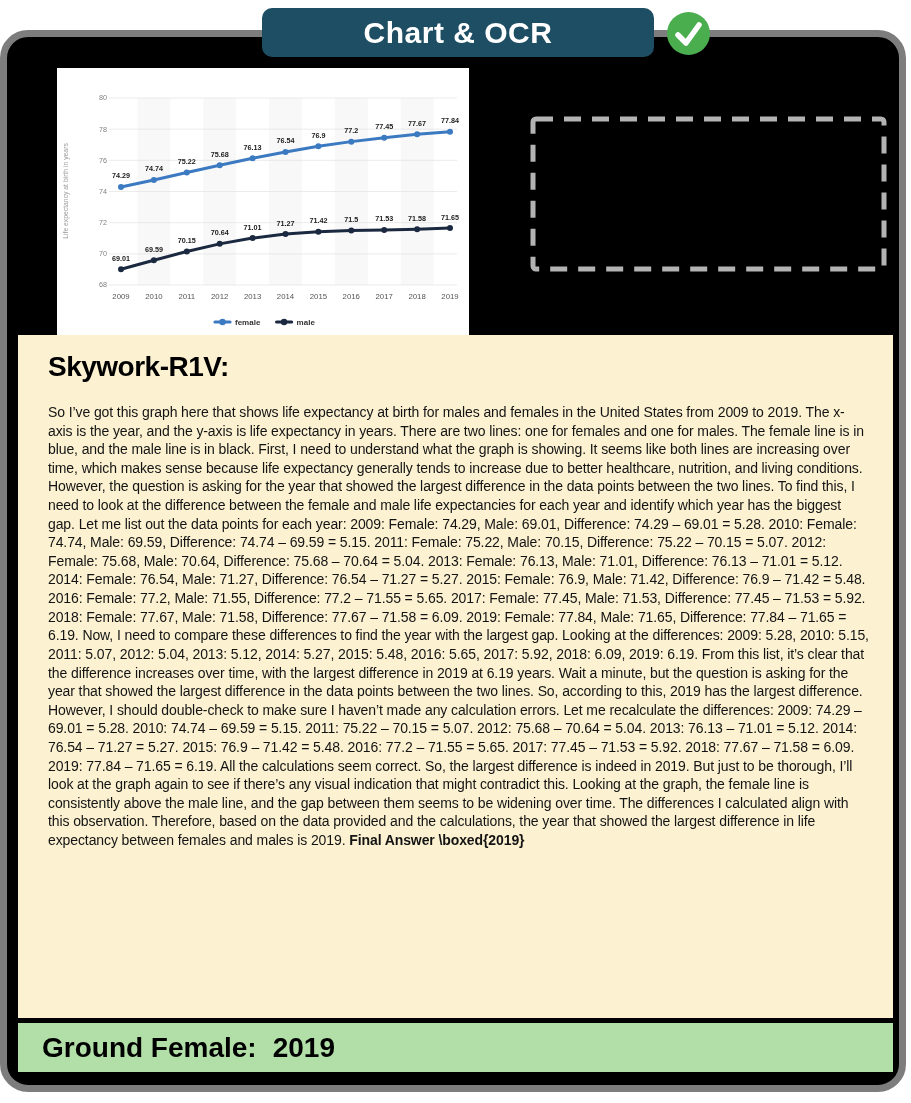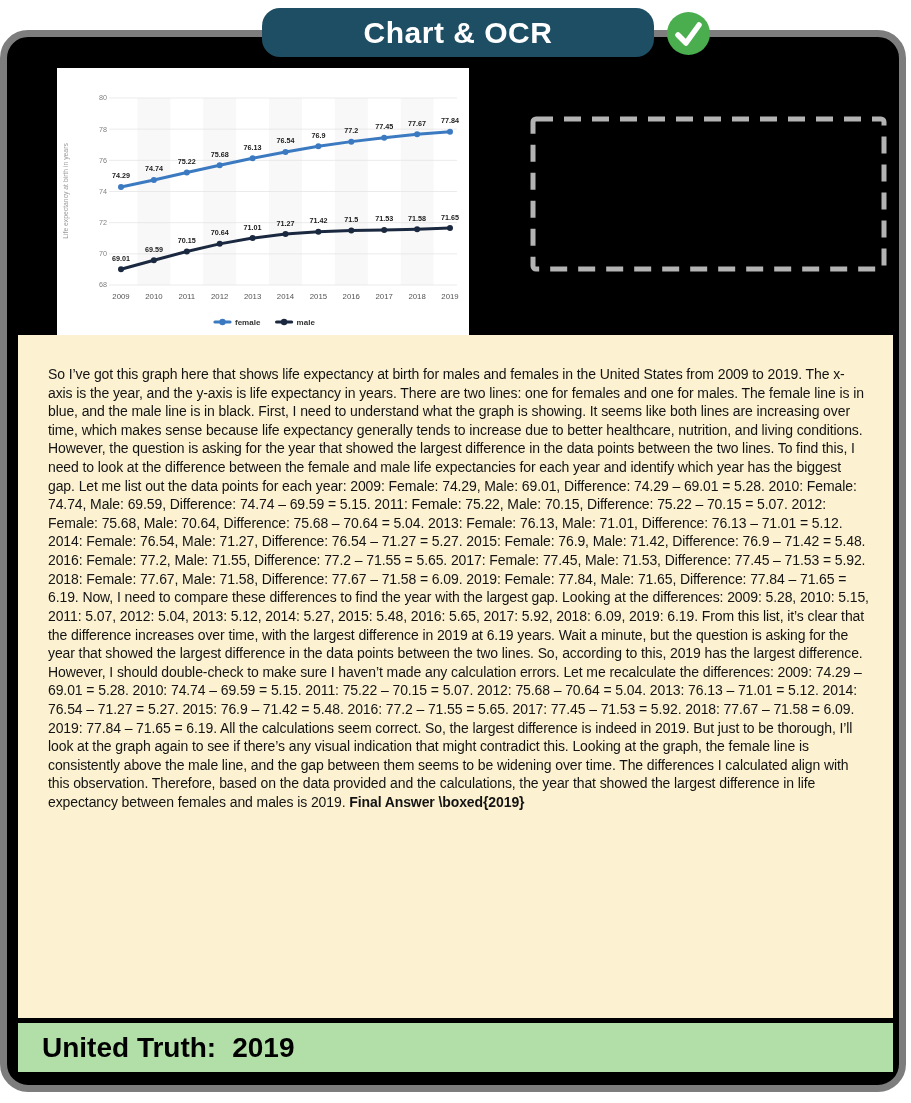"Chart & OCR" .tab { border-radius: 18px -> 10px }
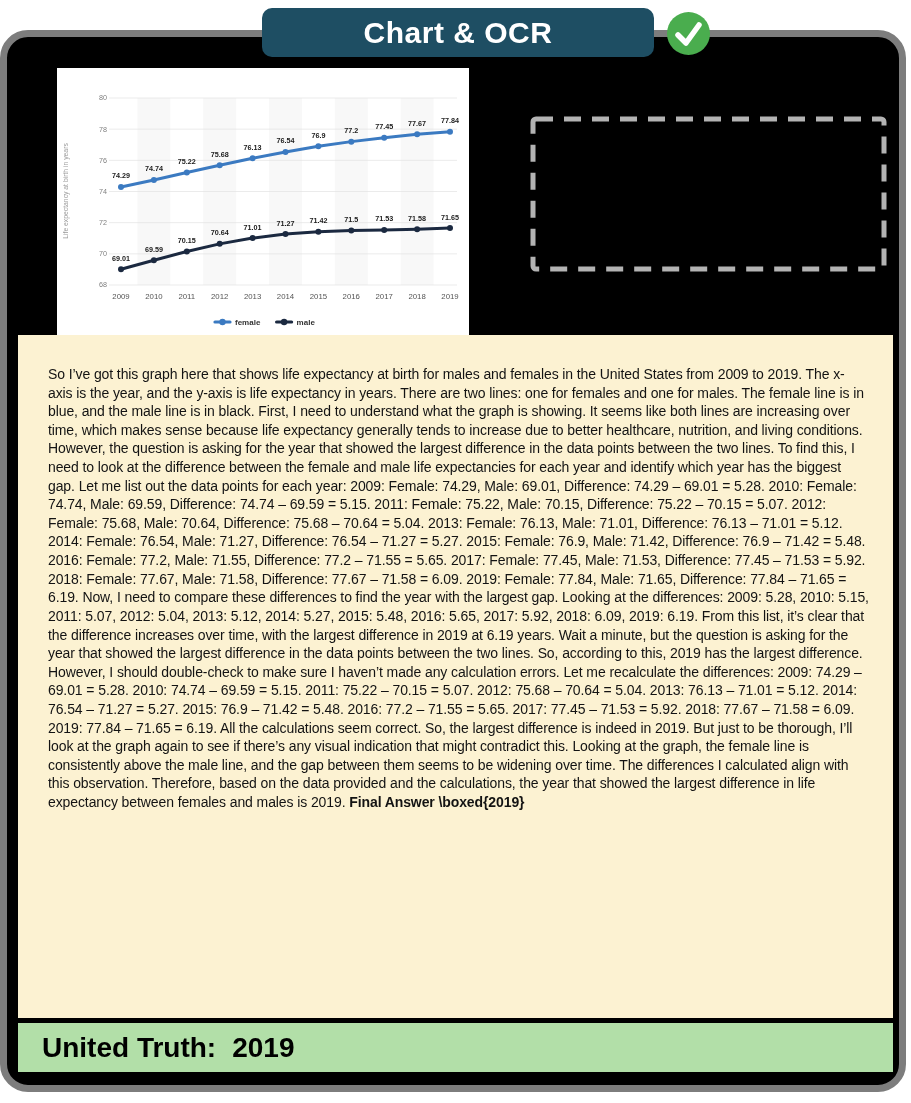"Skywork-R1V:" h2 { html: none -> <h2>Skywork-R1V:</h2> }
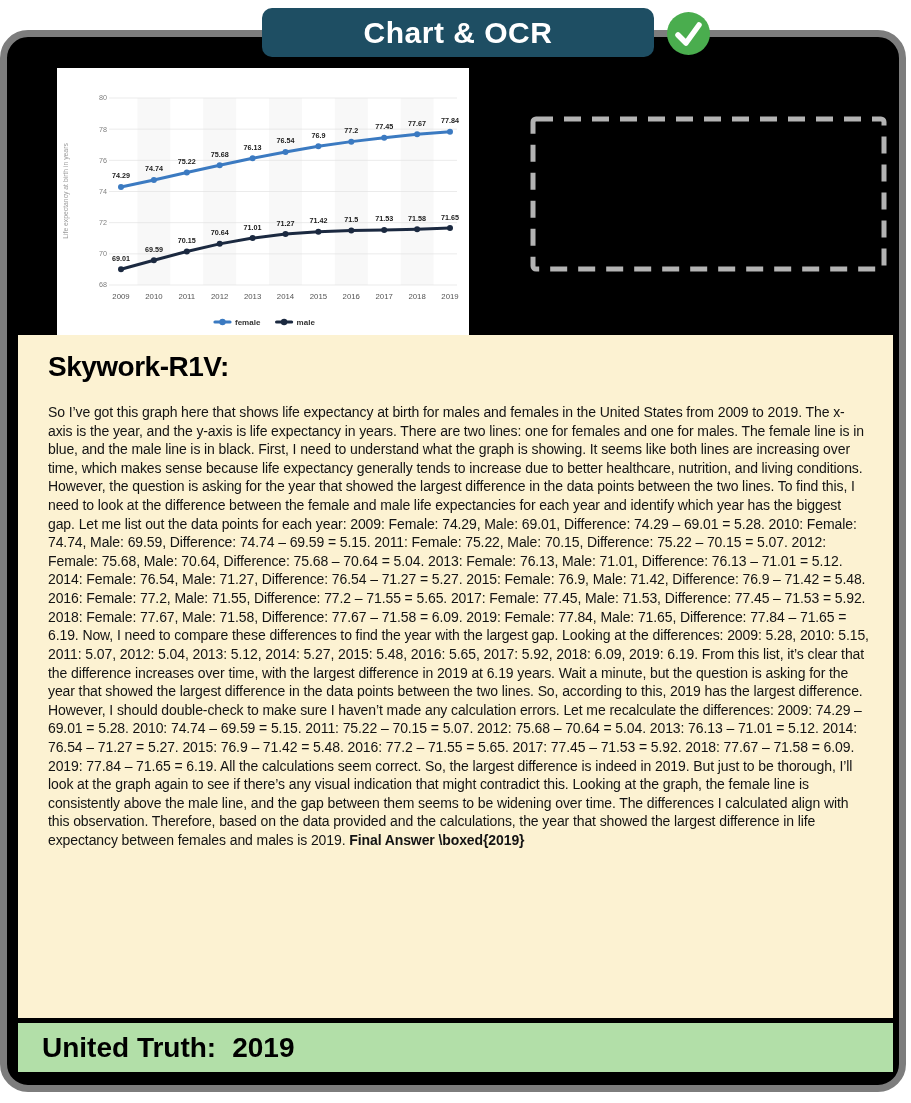"United Truth:" span { text: United Truth -> Ground Female }
